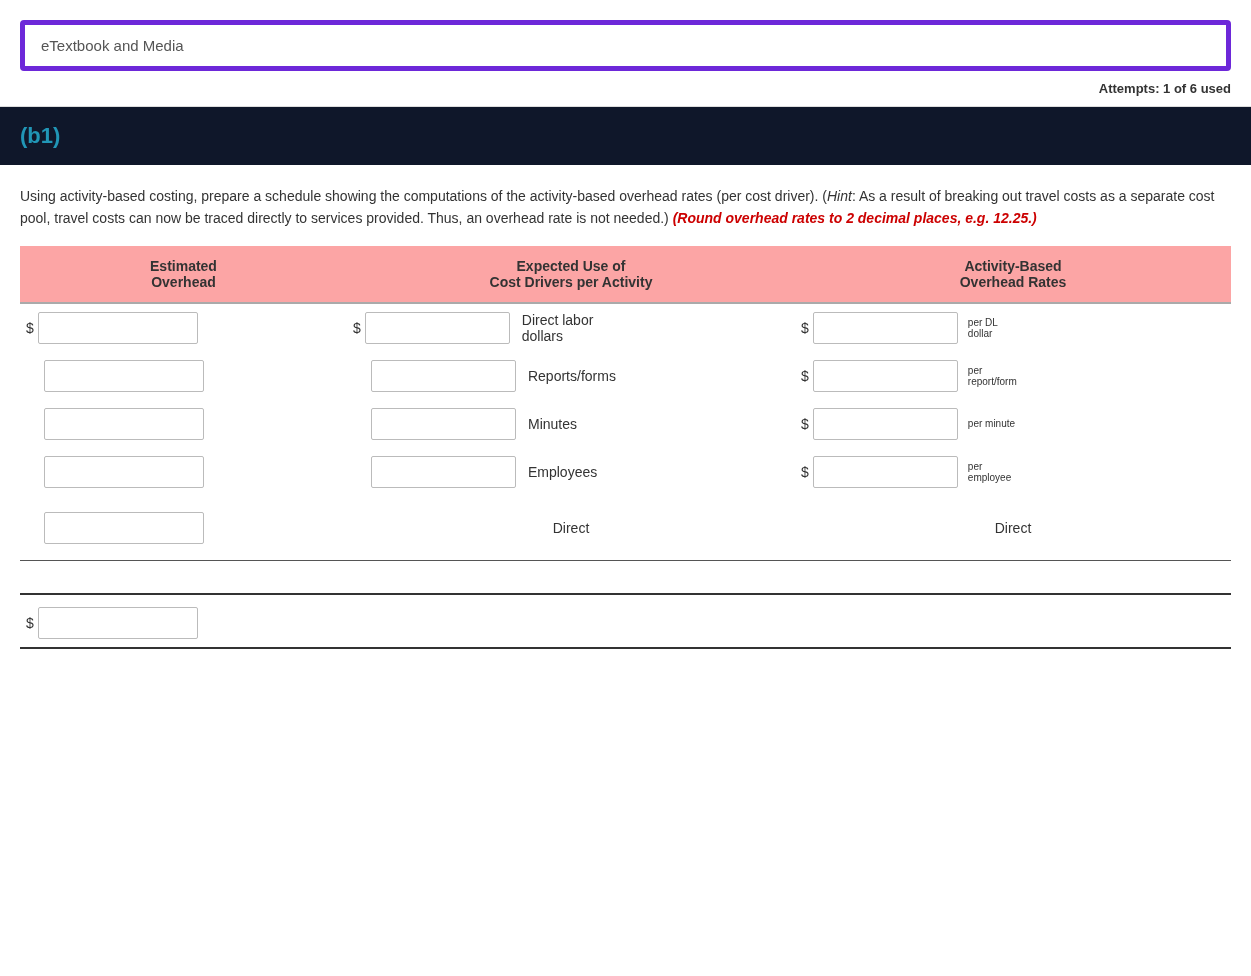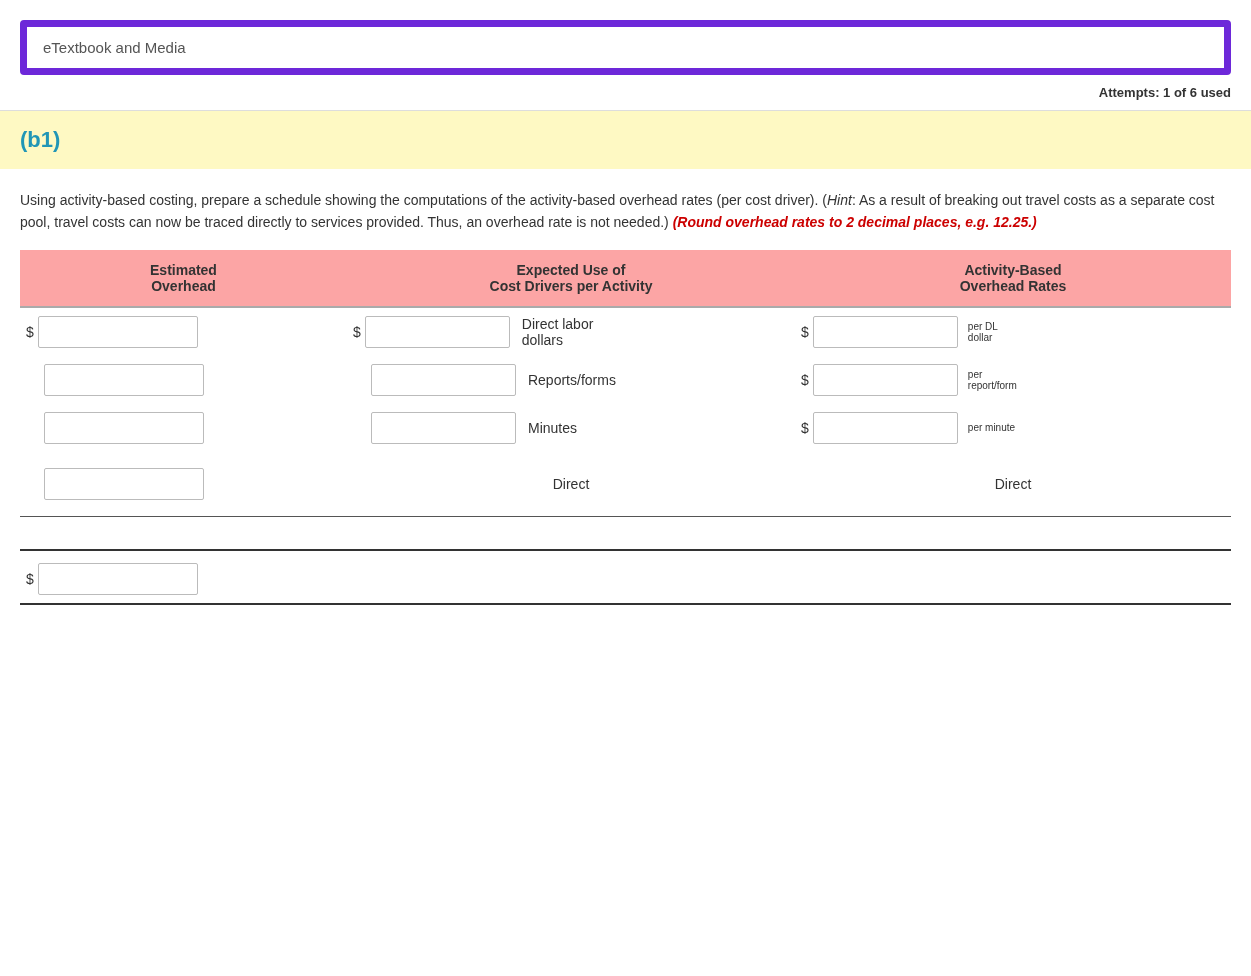"eTextbook and Media" .top-bar { border: 7px solid #6d28d9 -> 5px solid #6d28d9 }
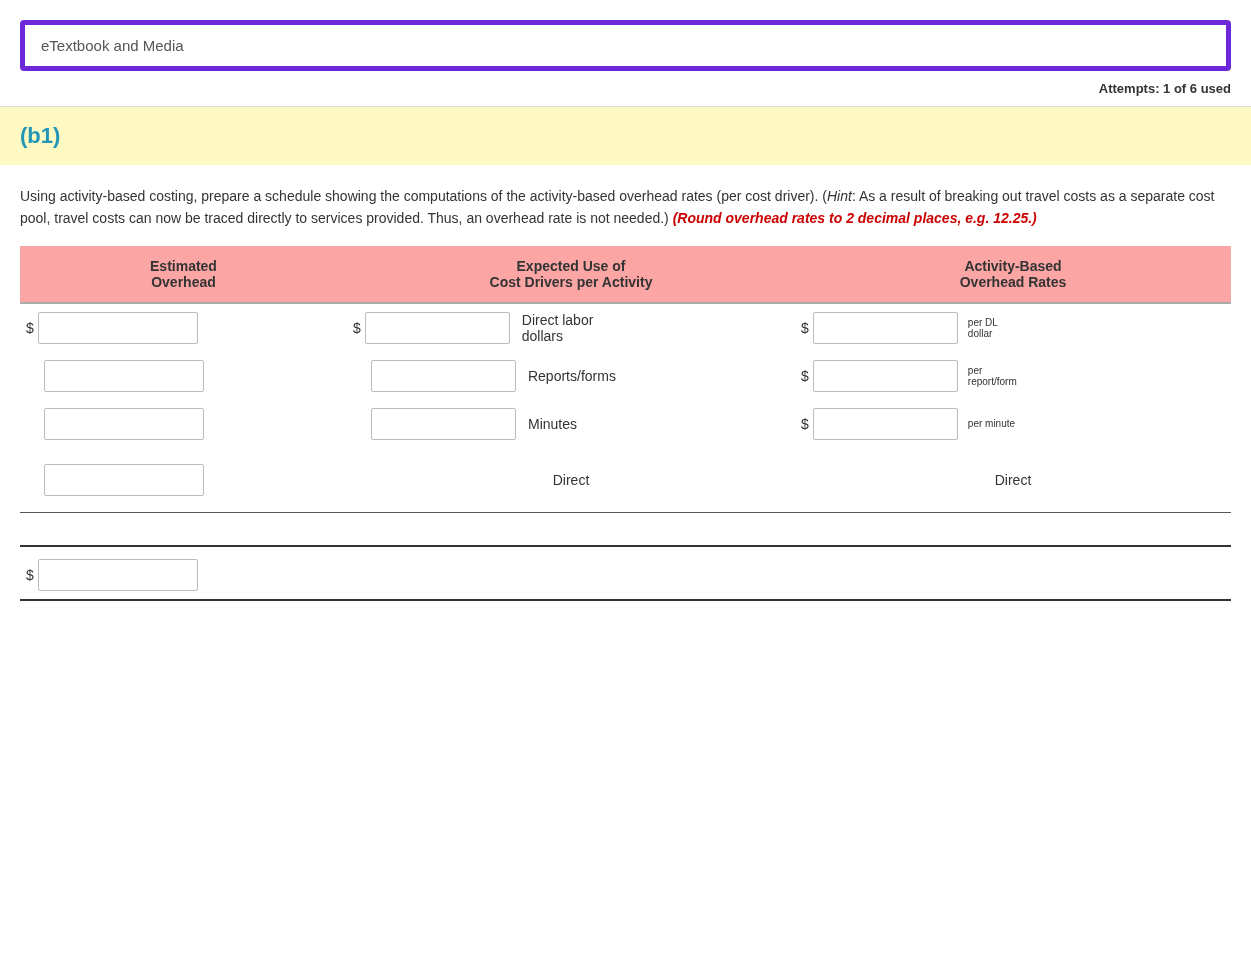"(b1)" .section-header { background: #fef9c3 -> #0f172a }
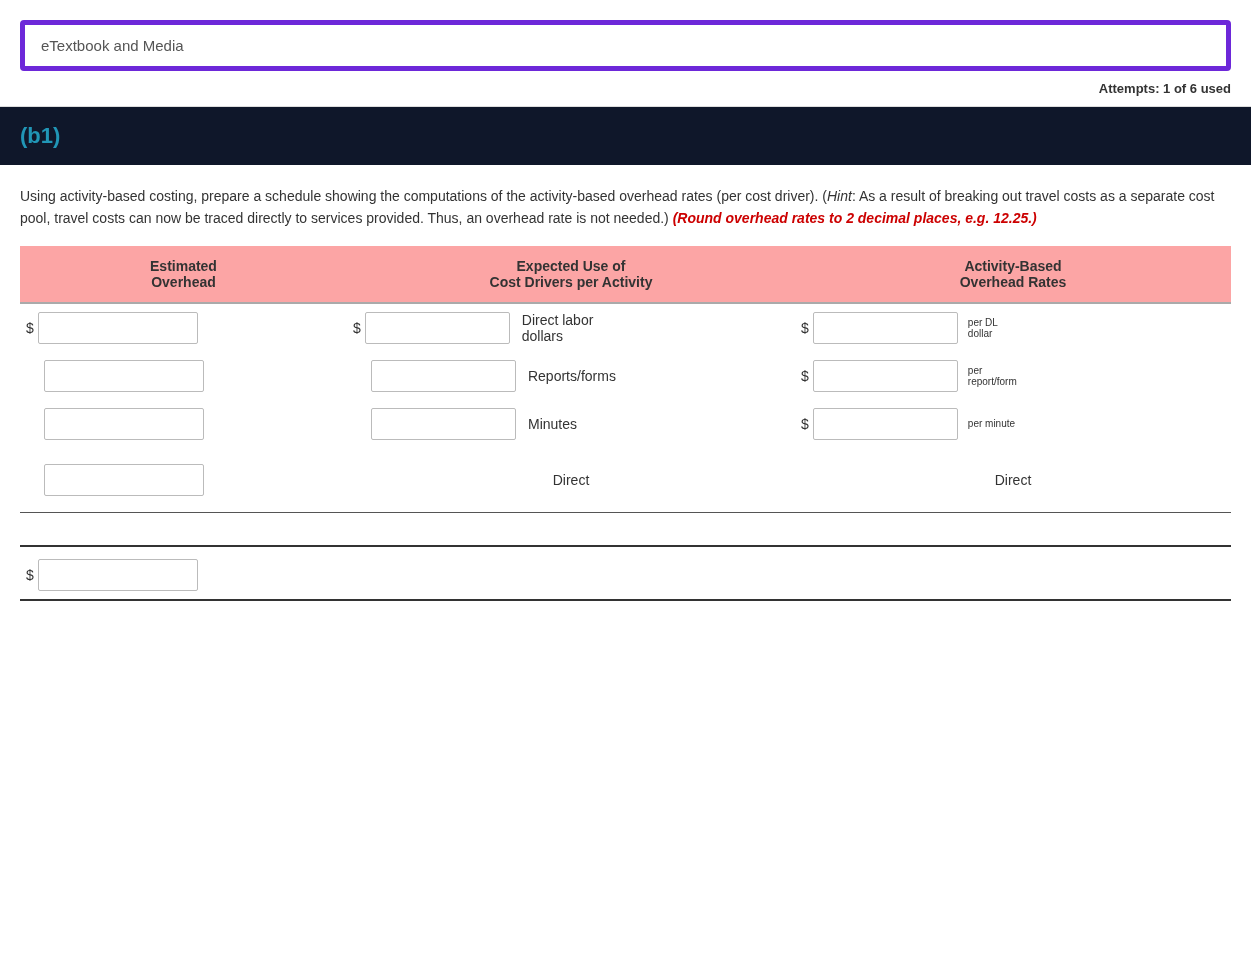"Employees" tr { html: none -> <tr> <td> <div> <input> </div> </td> <td> <div> <input> <span>Employees</span> </div> </td> <td> <div> <span>$</span> <input> <span>per<br>employee</span> </div> </td> </tr> }
